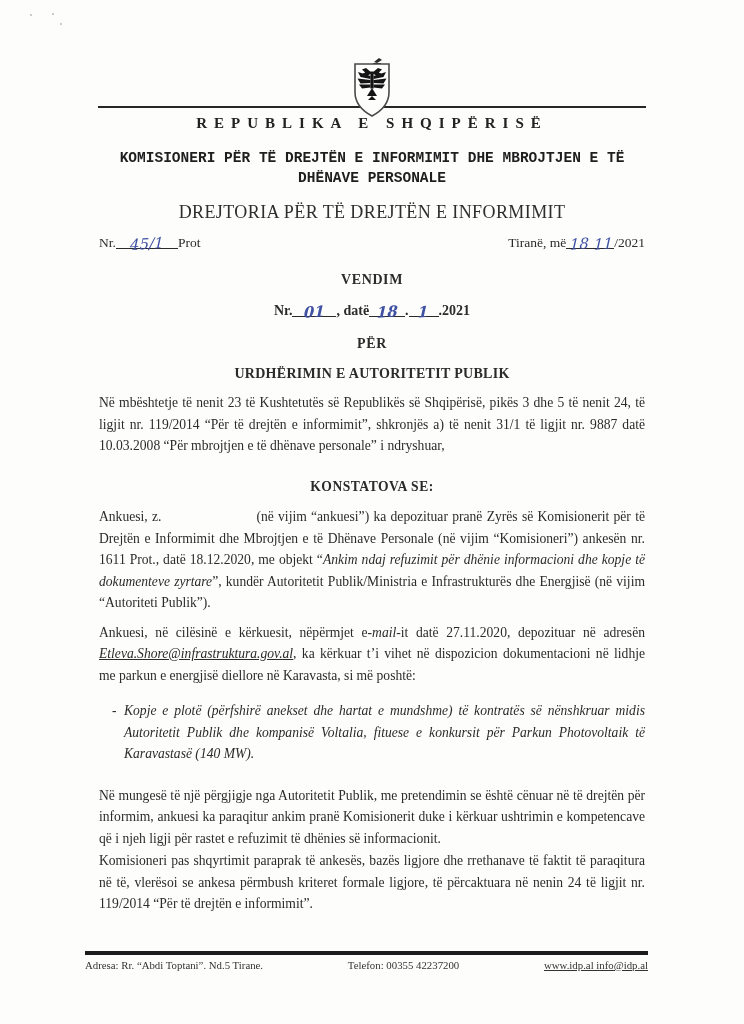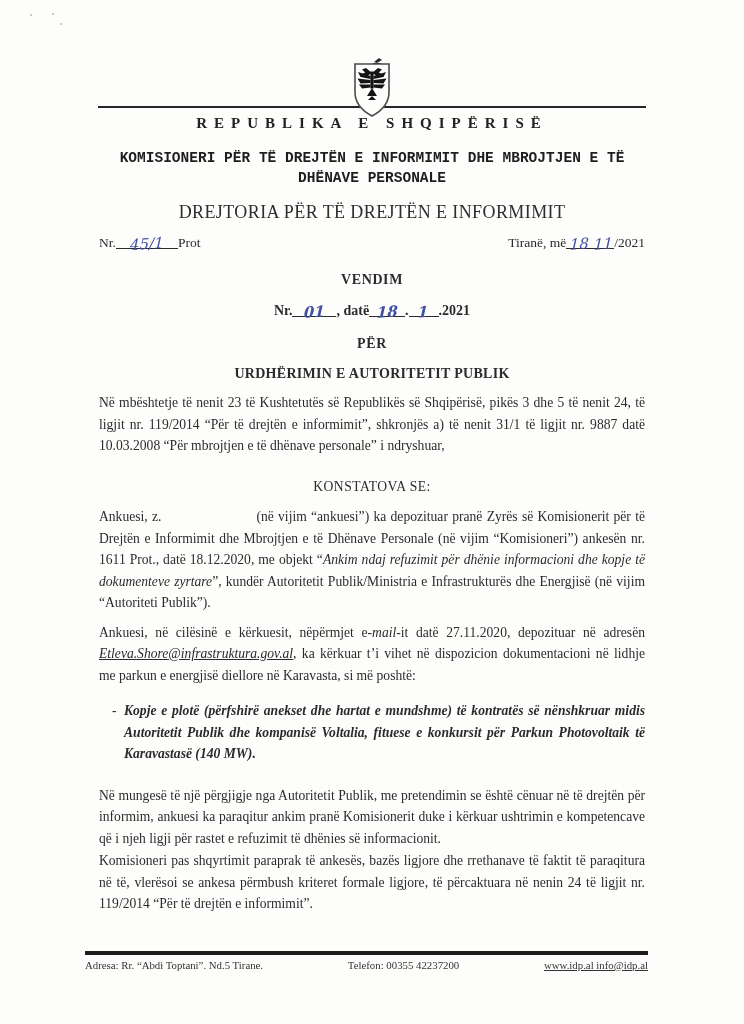"KONSTATOVA SE:" .konstatova { font-weight: normal -> bold }
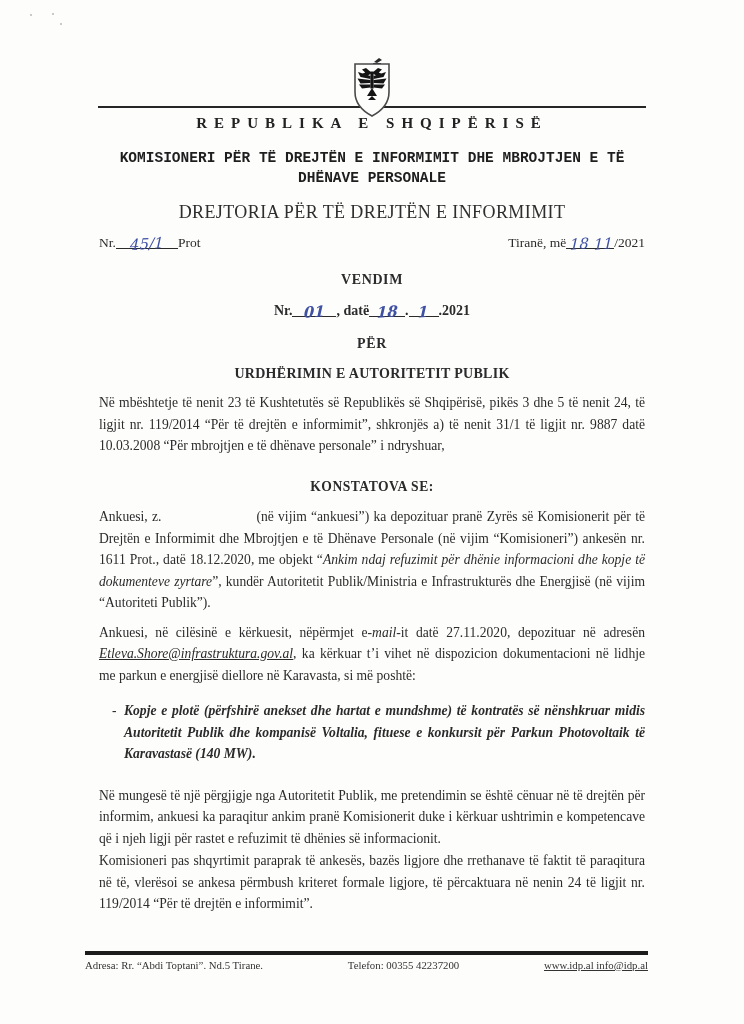"Kopje e plotë (përfshirë anekset" .bullet .btext { font-weight: bold -> none }
